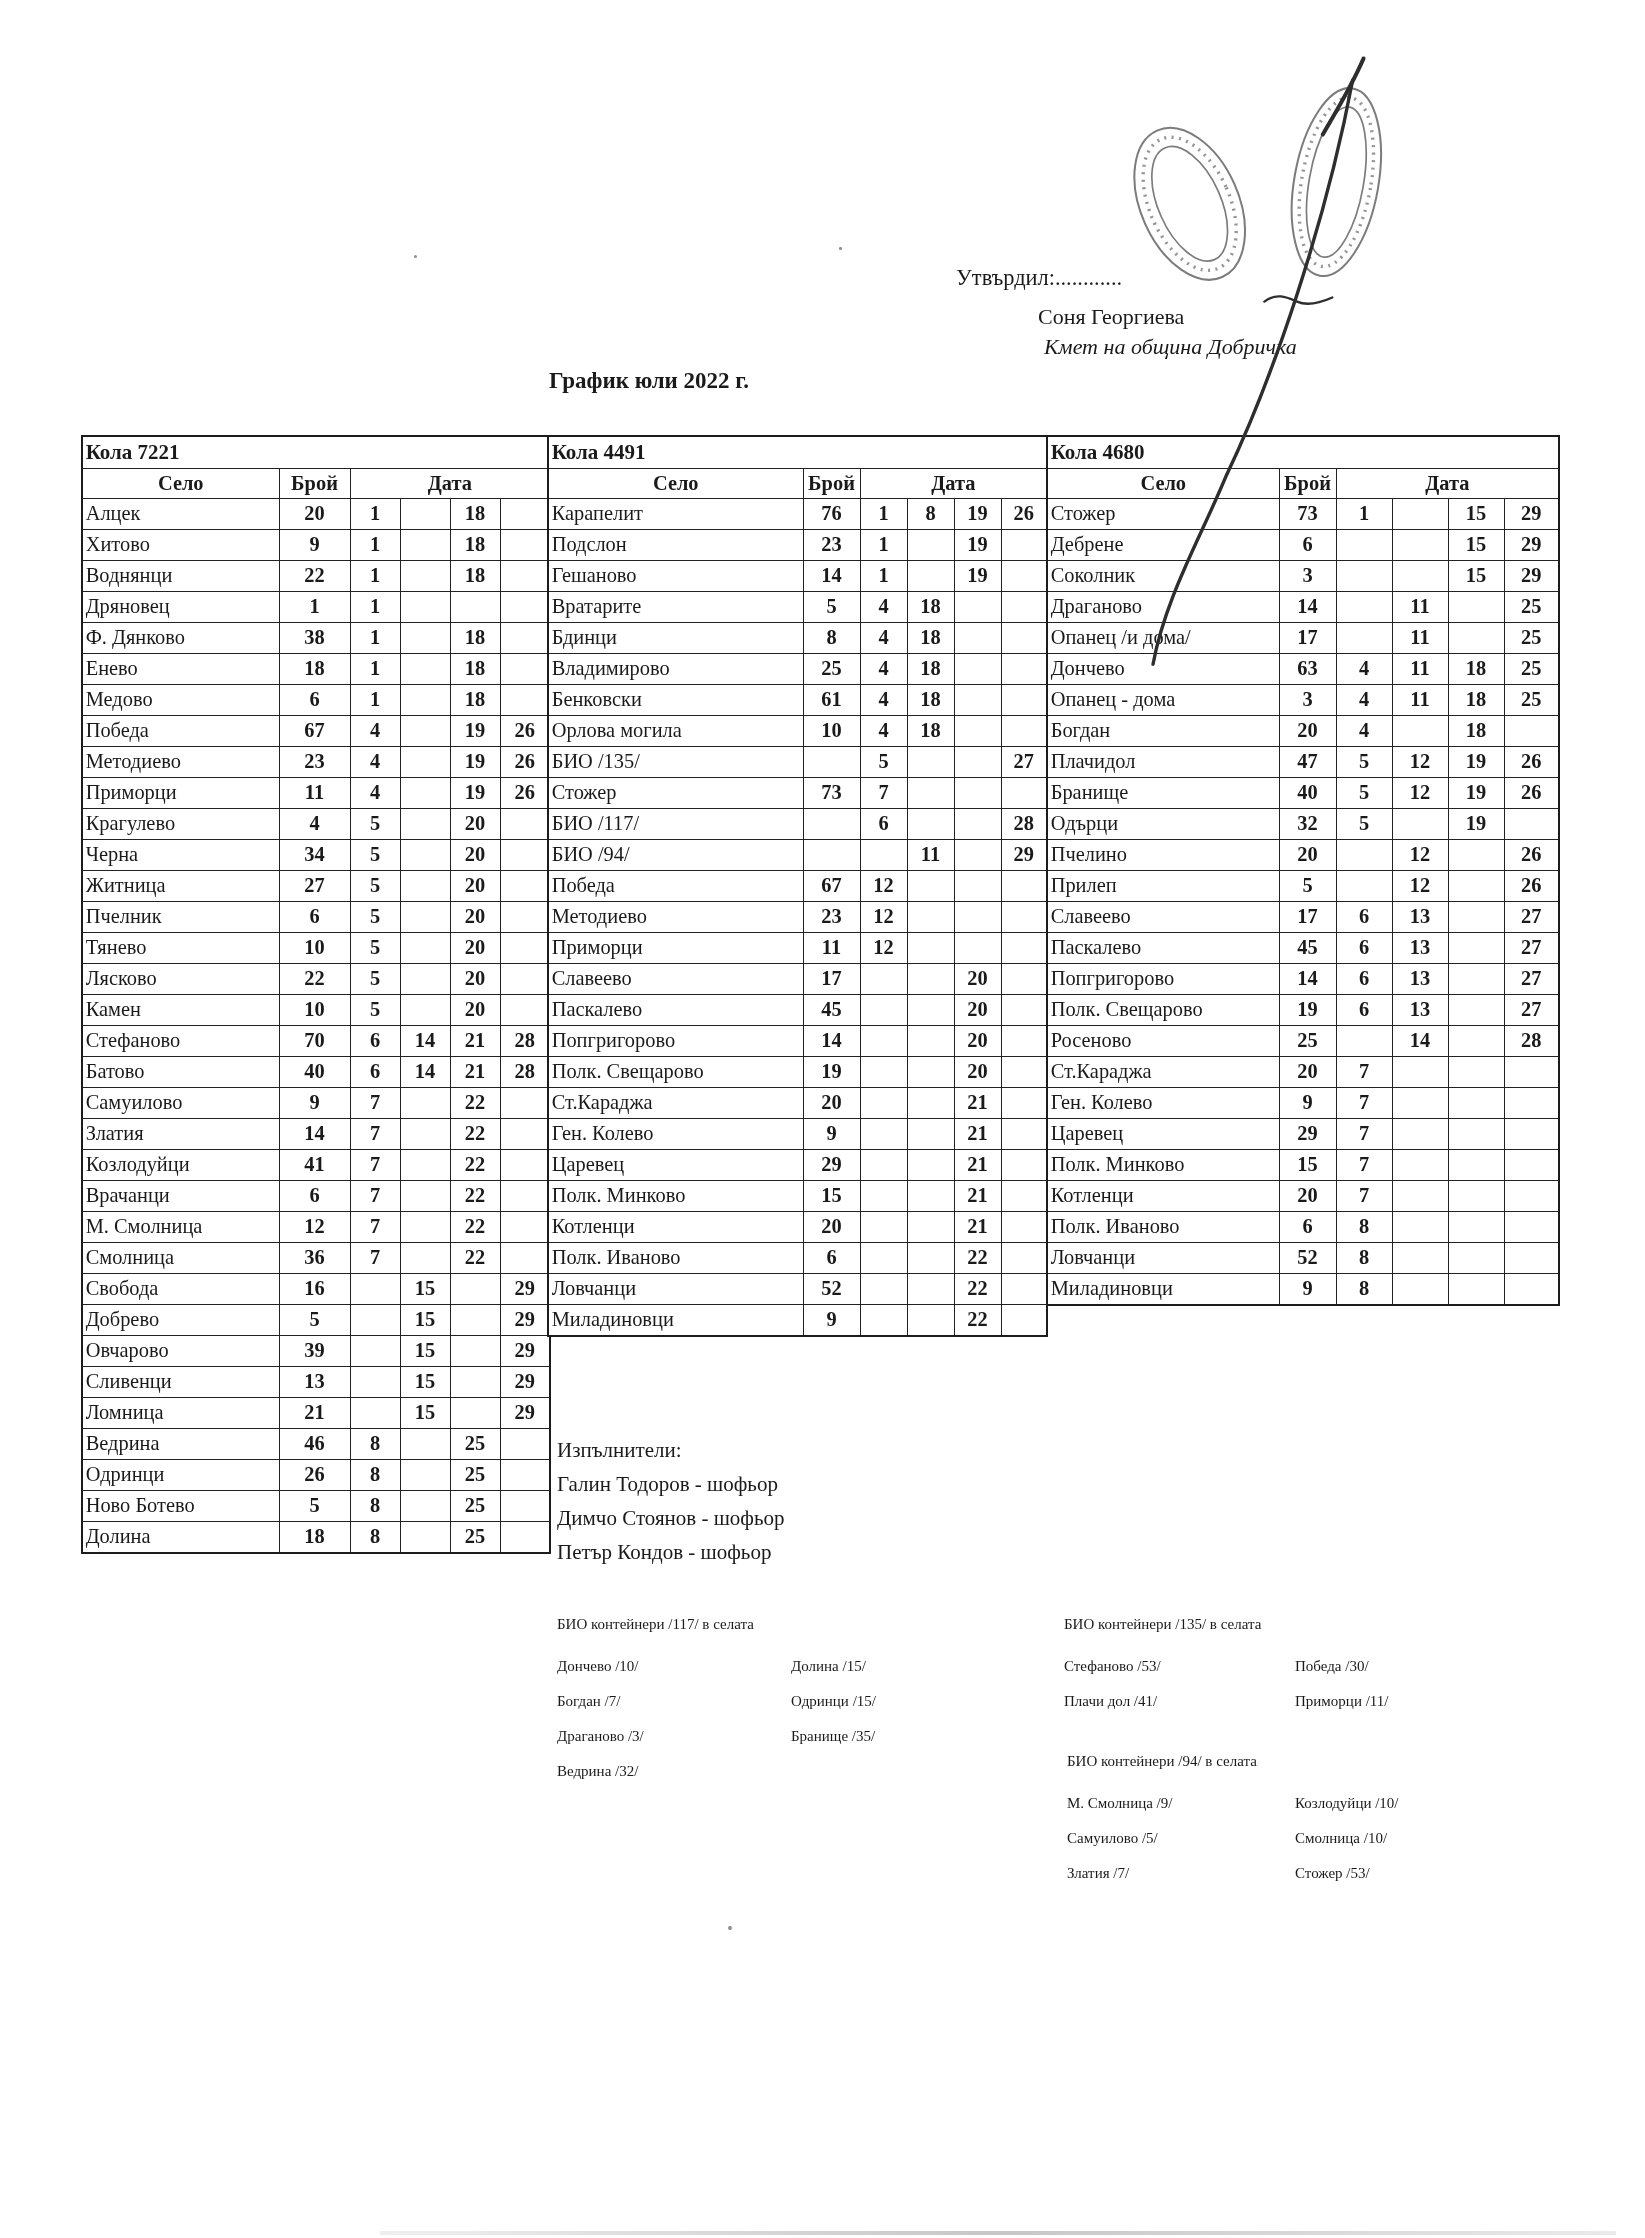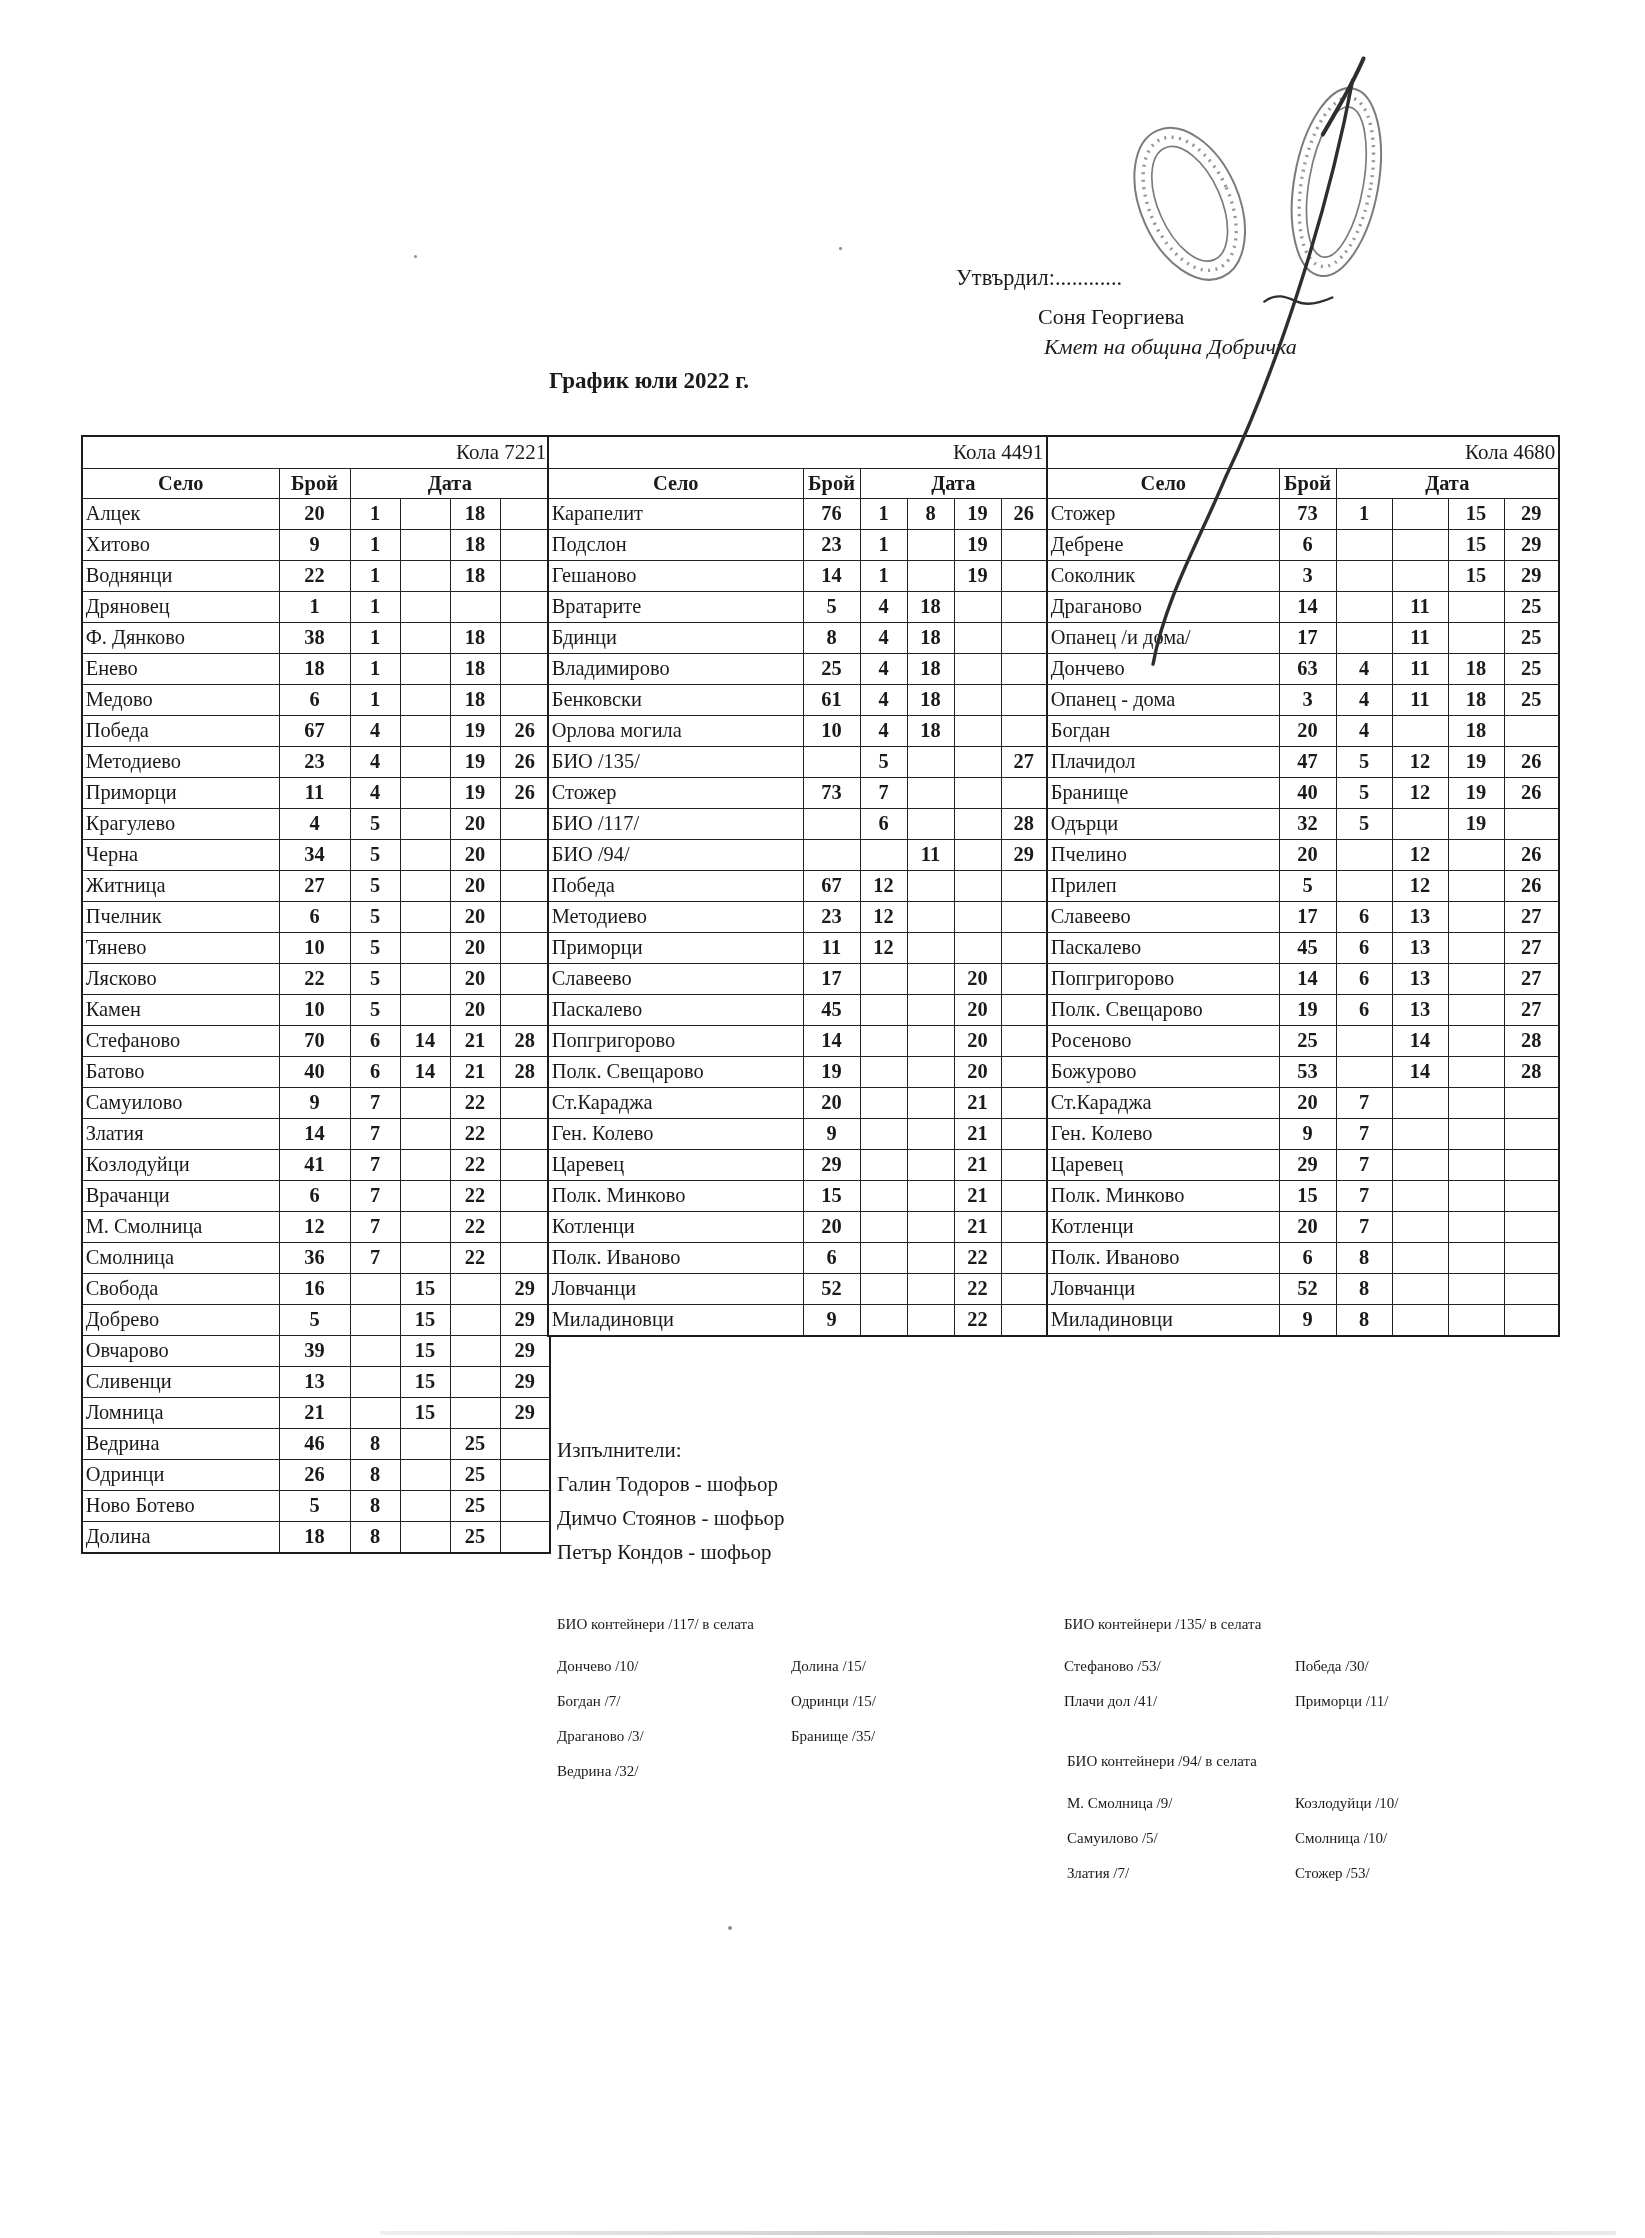"Кола 7221" tr.car-row th { font-weight: normal -> bold; text-align: right -> left }
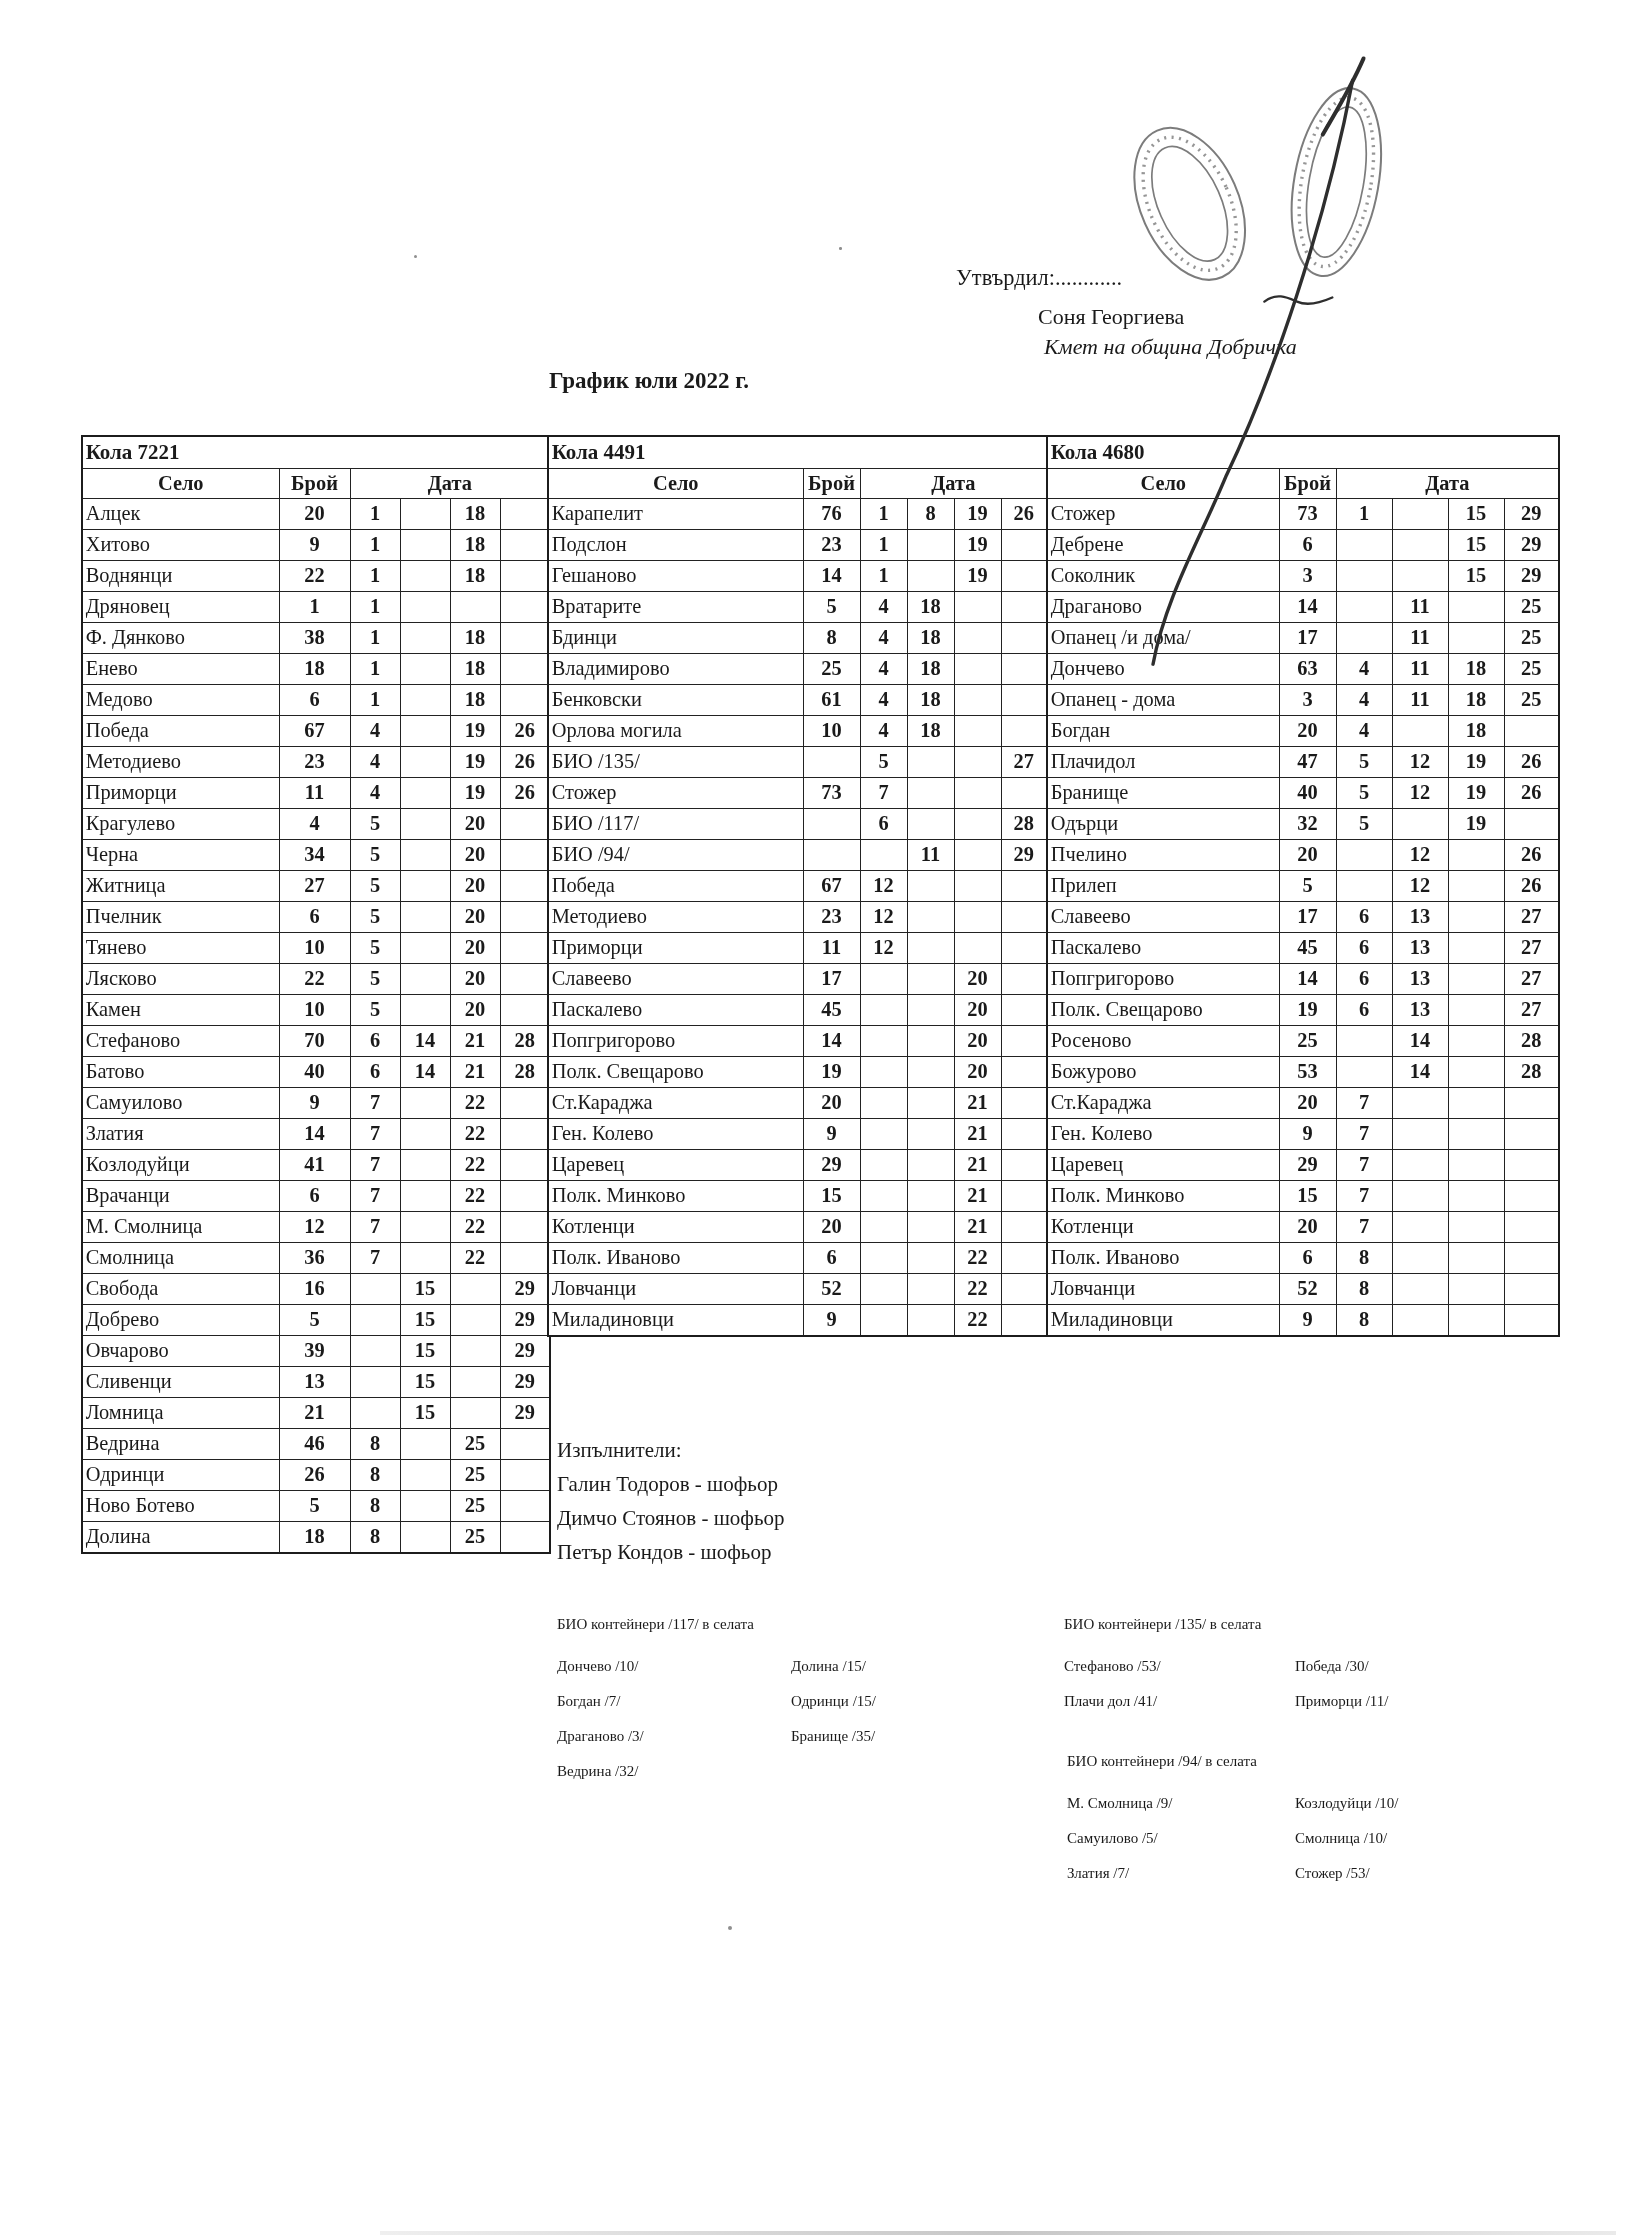"Божурово" tr { html: <tr> <td>Божурово</td> <td>53</td> <td></td> <td>14</td> <td></td> <td>28</td> </tr> -> none }
